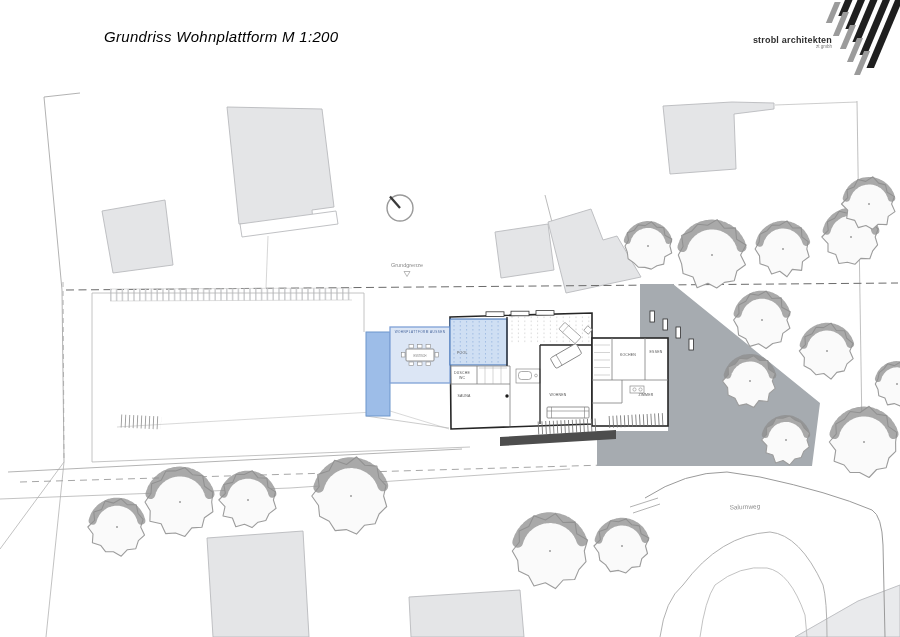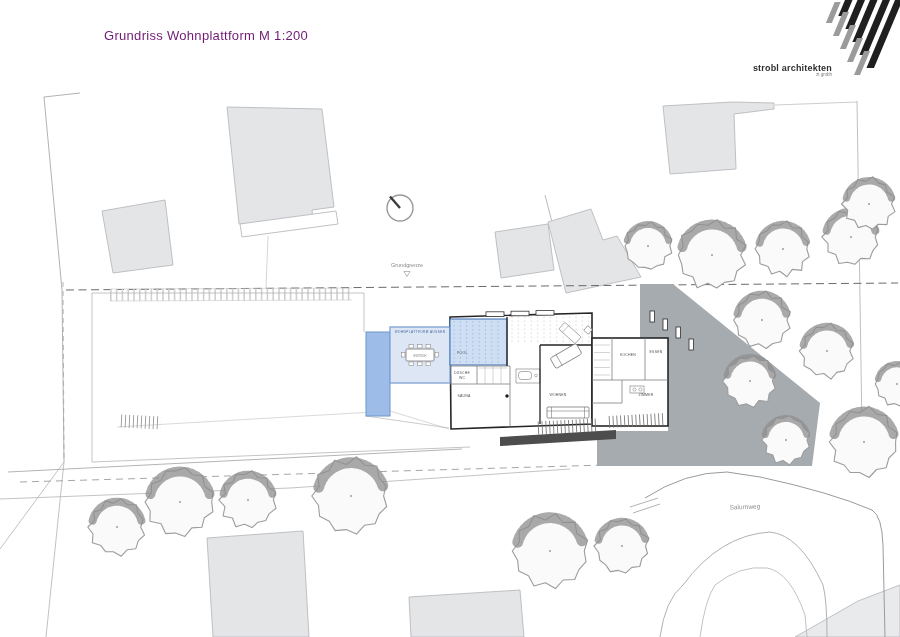"Grundriss Wohnplattform M 1:200" .title { color: #701a75 -> #000000; font-size: 13px -> 15px; font-style: none -> italic }
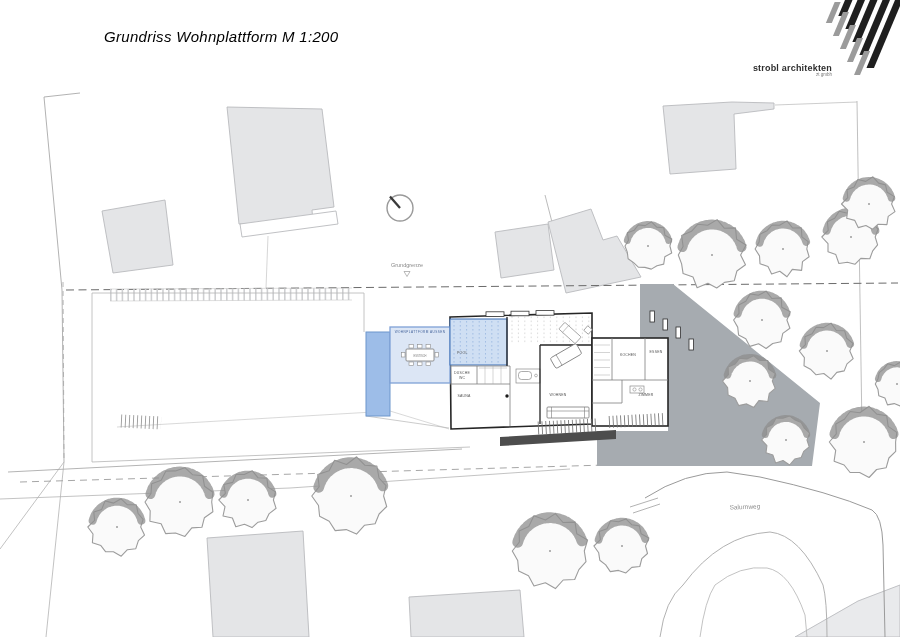"strobl architekten" .logo-name { margin-top: 28px -> none }
